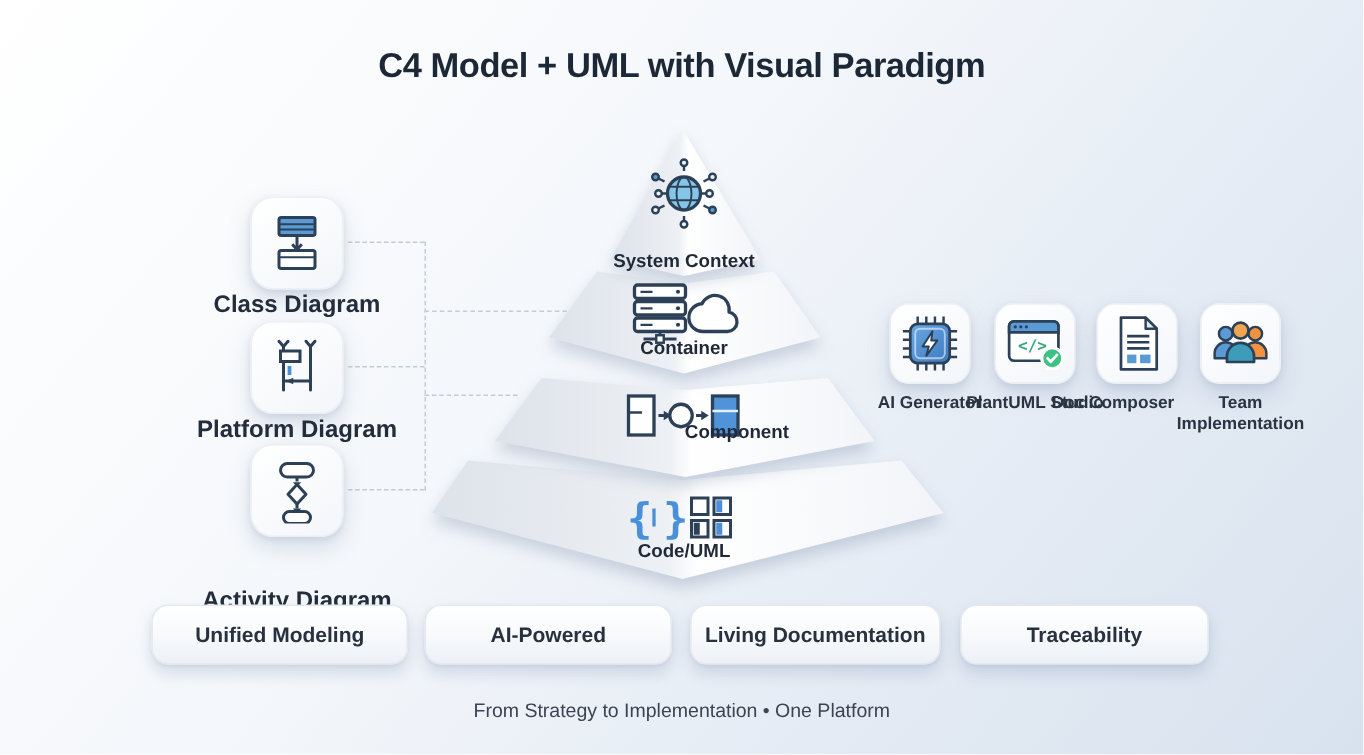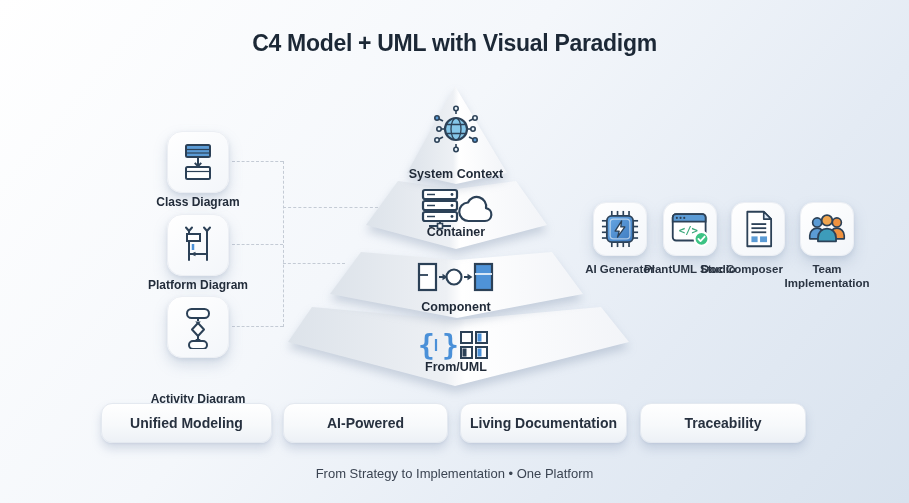"Class Diagram" .tool-label { font-size: 12px -> 16px }
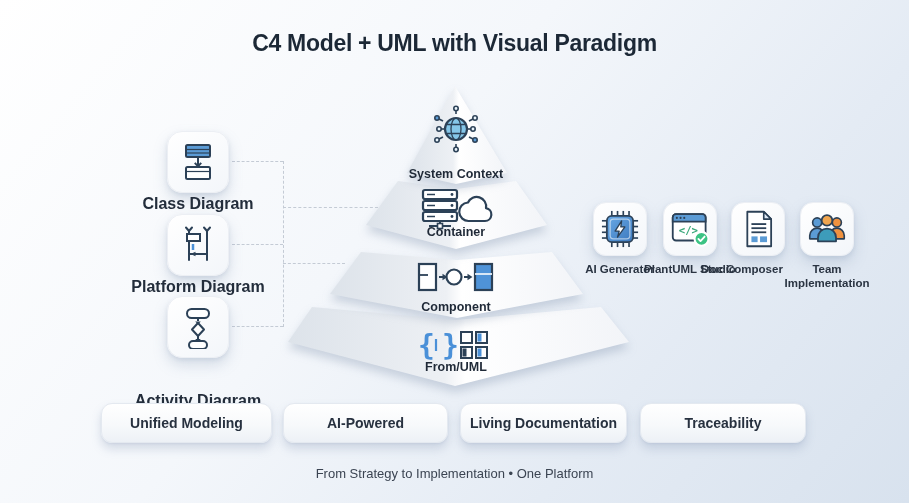"Component" div.pyr-label { text-align: none -> right; top: 300px -> 281px }
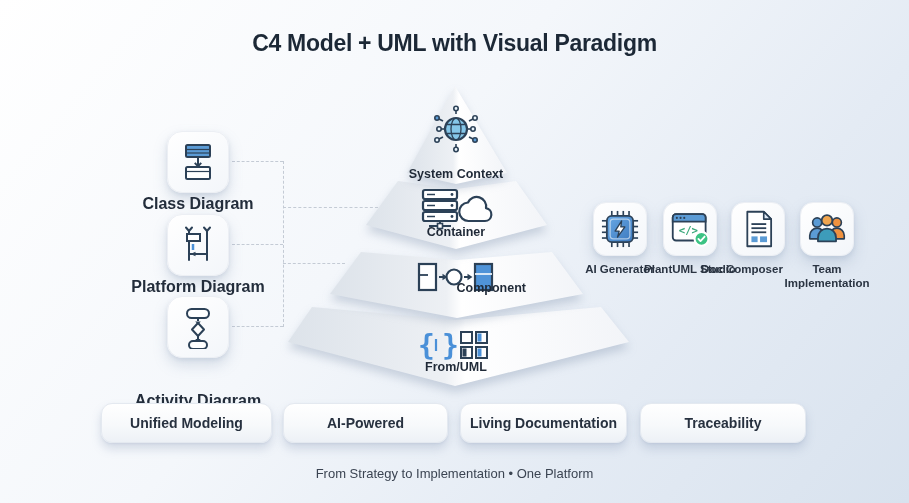"From/UML" div.pyr-label { text: From/UML -> Code/UML }
